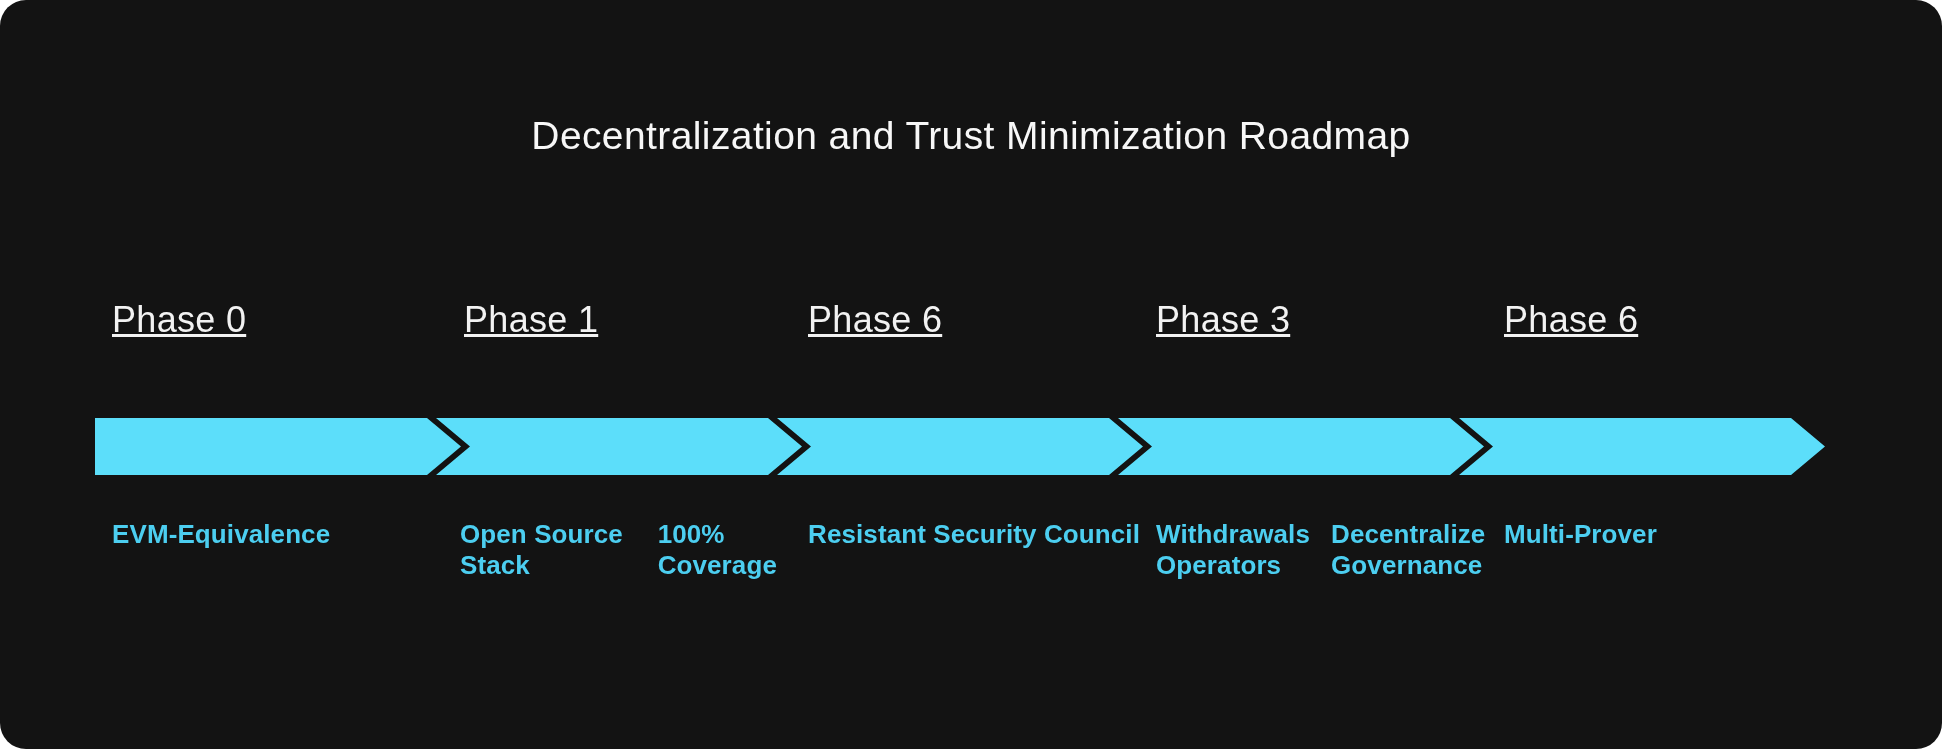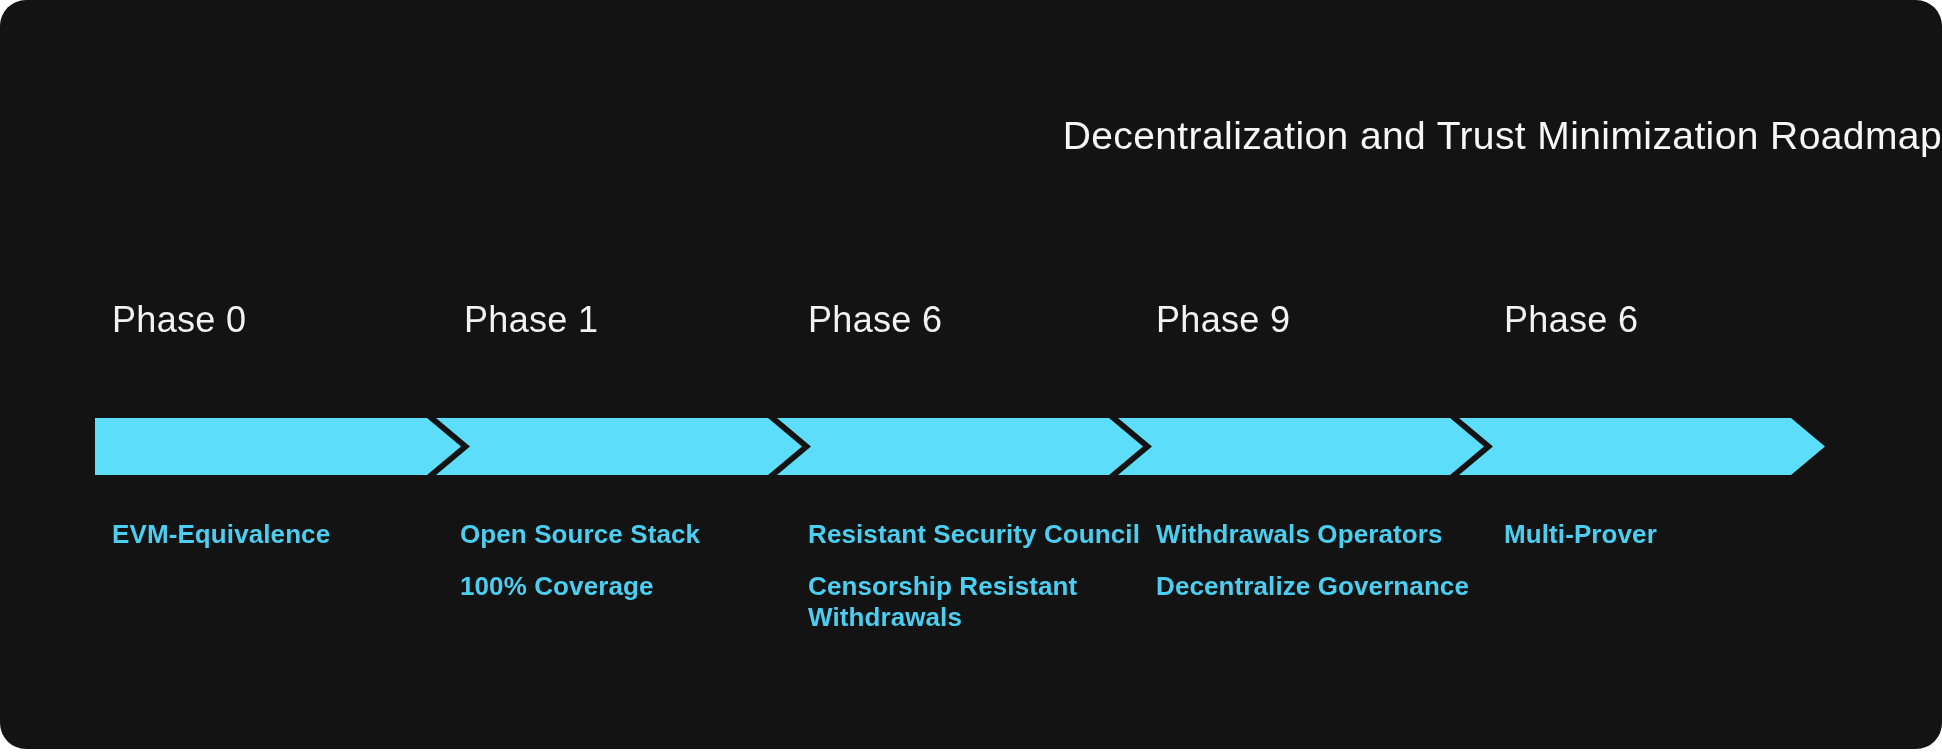"Decentralization and Trust Minimization" .title { text-align: right -> center }
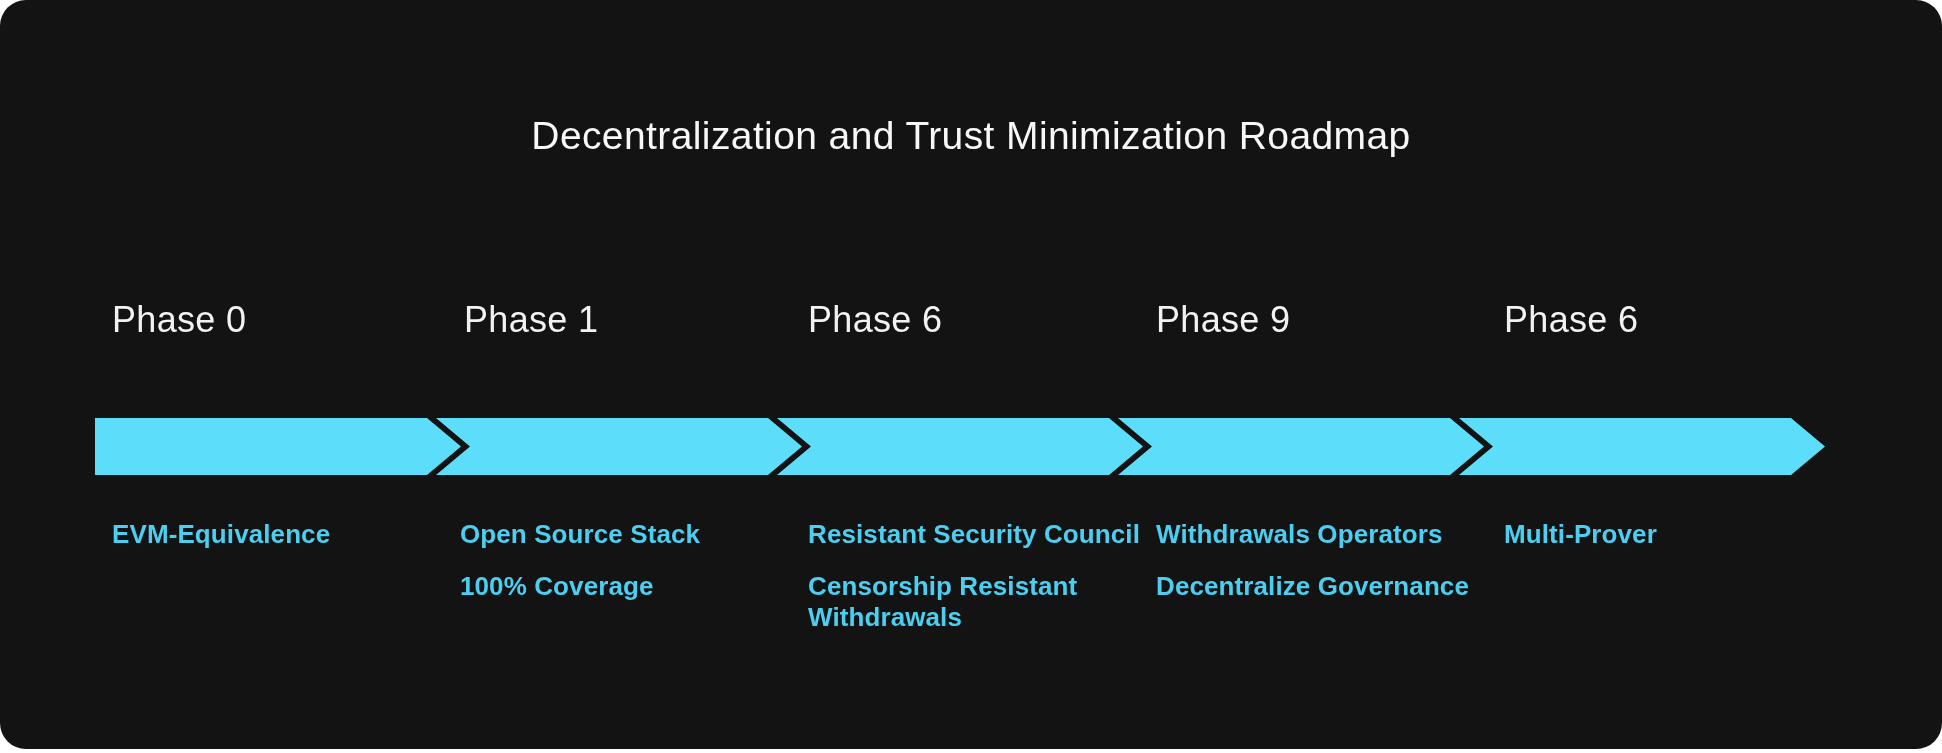"Phase 0" .phase-label { text-decoration: none -> underline }
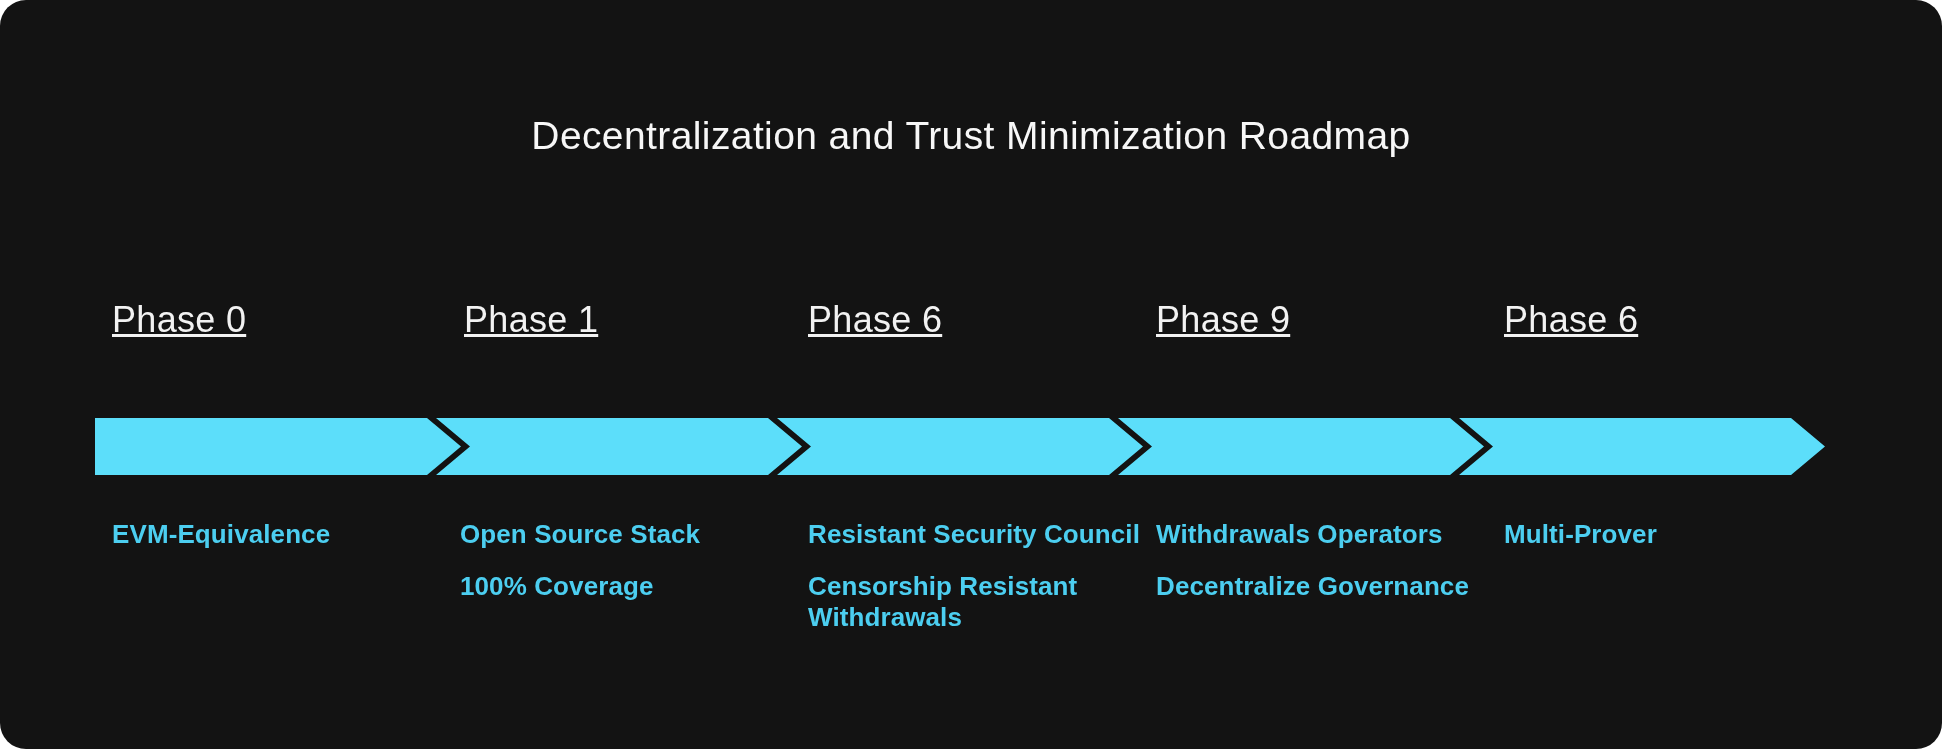"Phase 9" div.phase-label { text: 9 -> 3 }
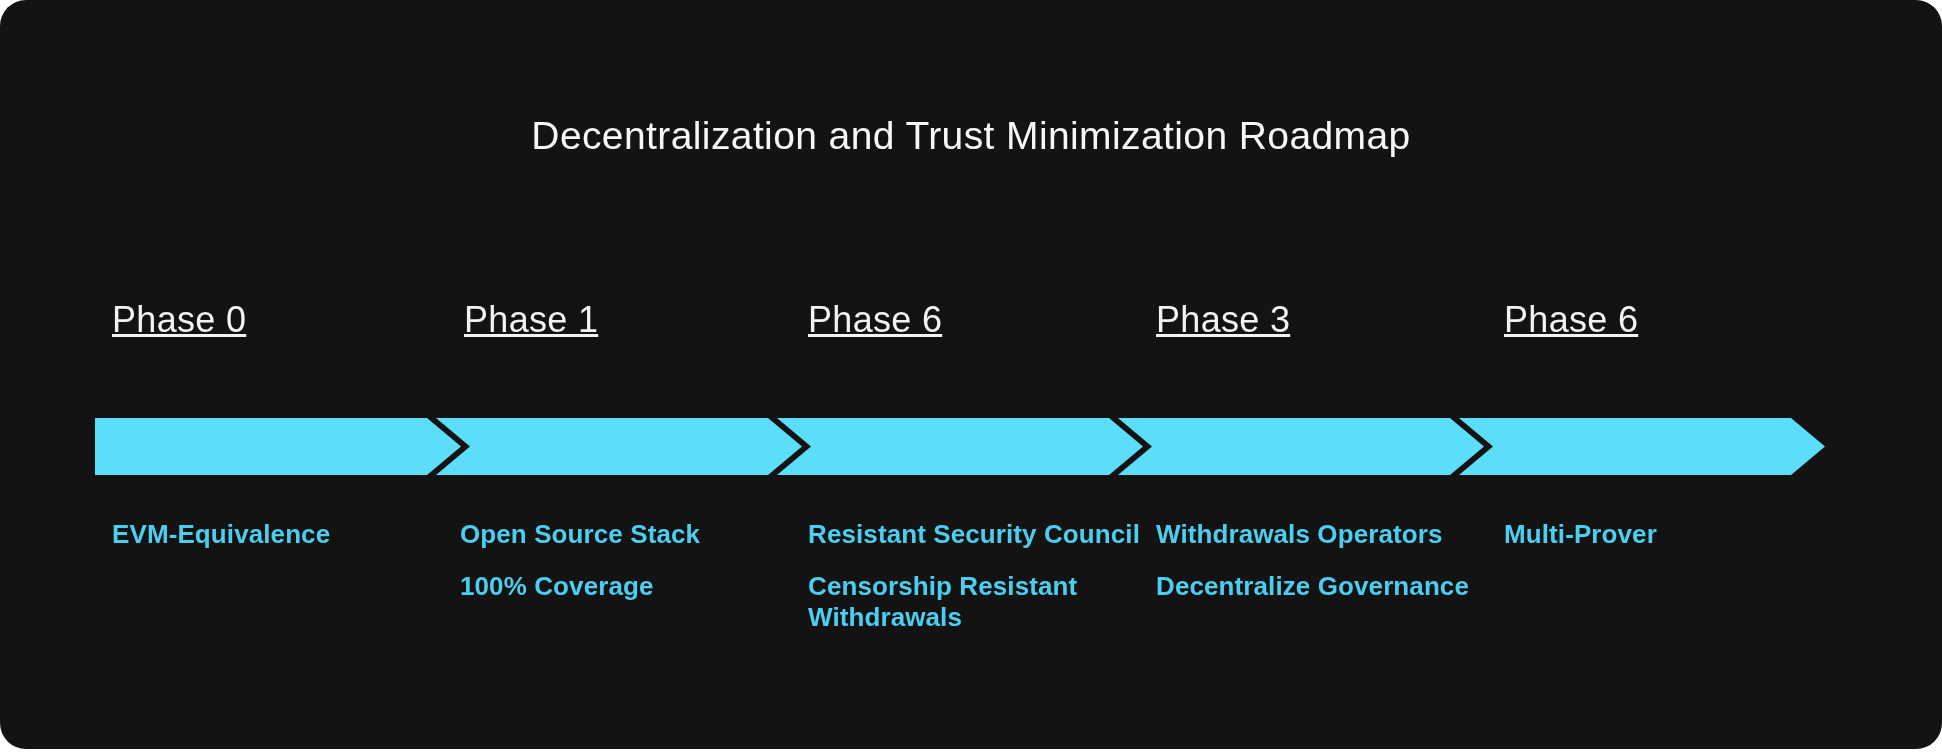"EVM-Equivalence" .items { flex-direction: column -> row }
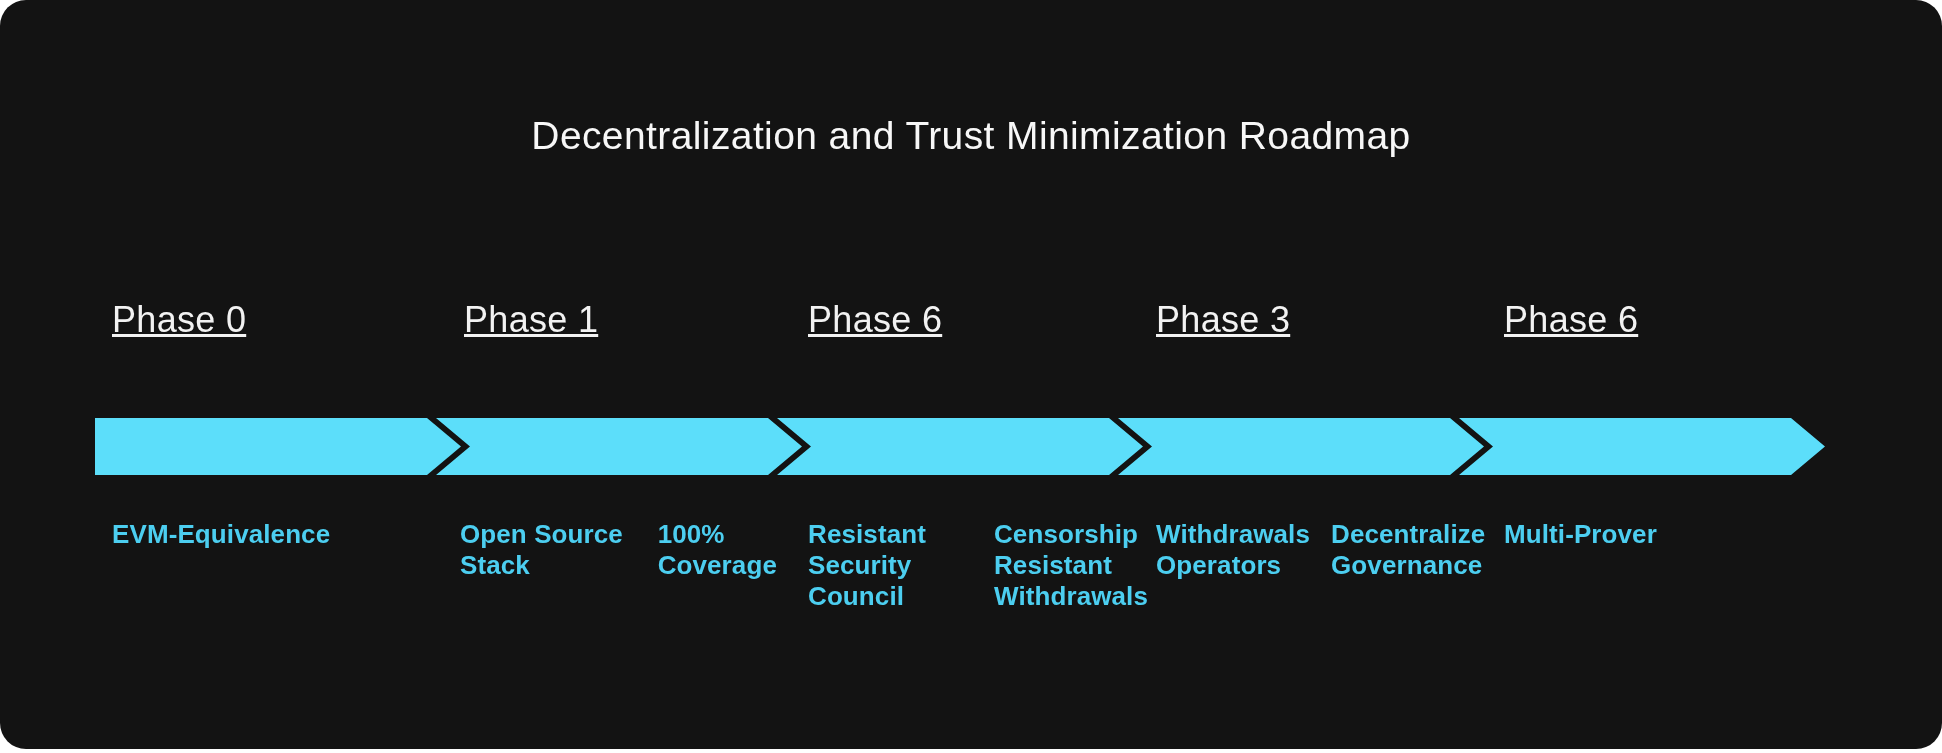"Censorship Resistant" div.item { html: <div>Censorship Resistant Withdrawals</div> -> none }
